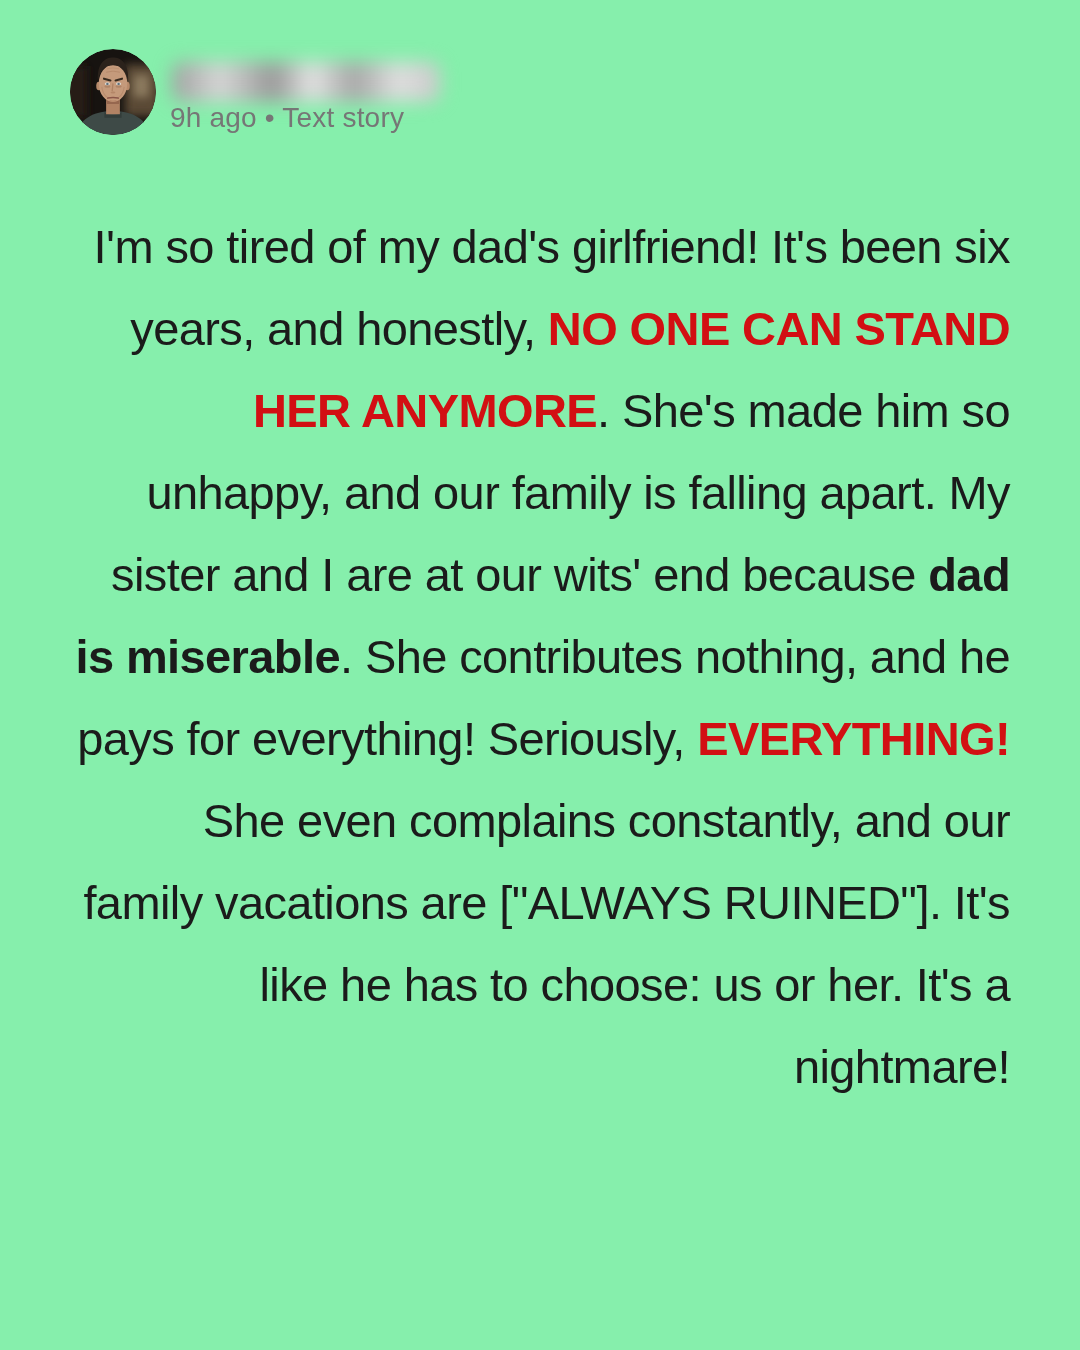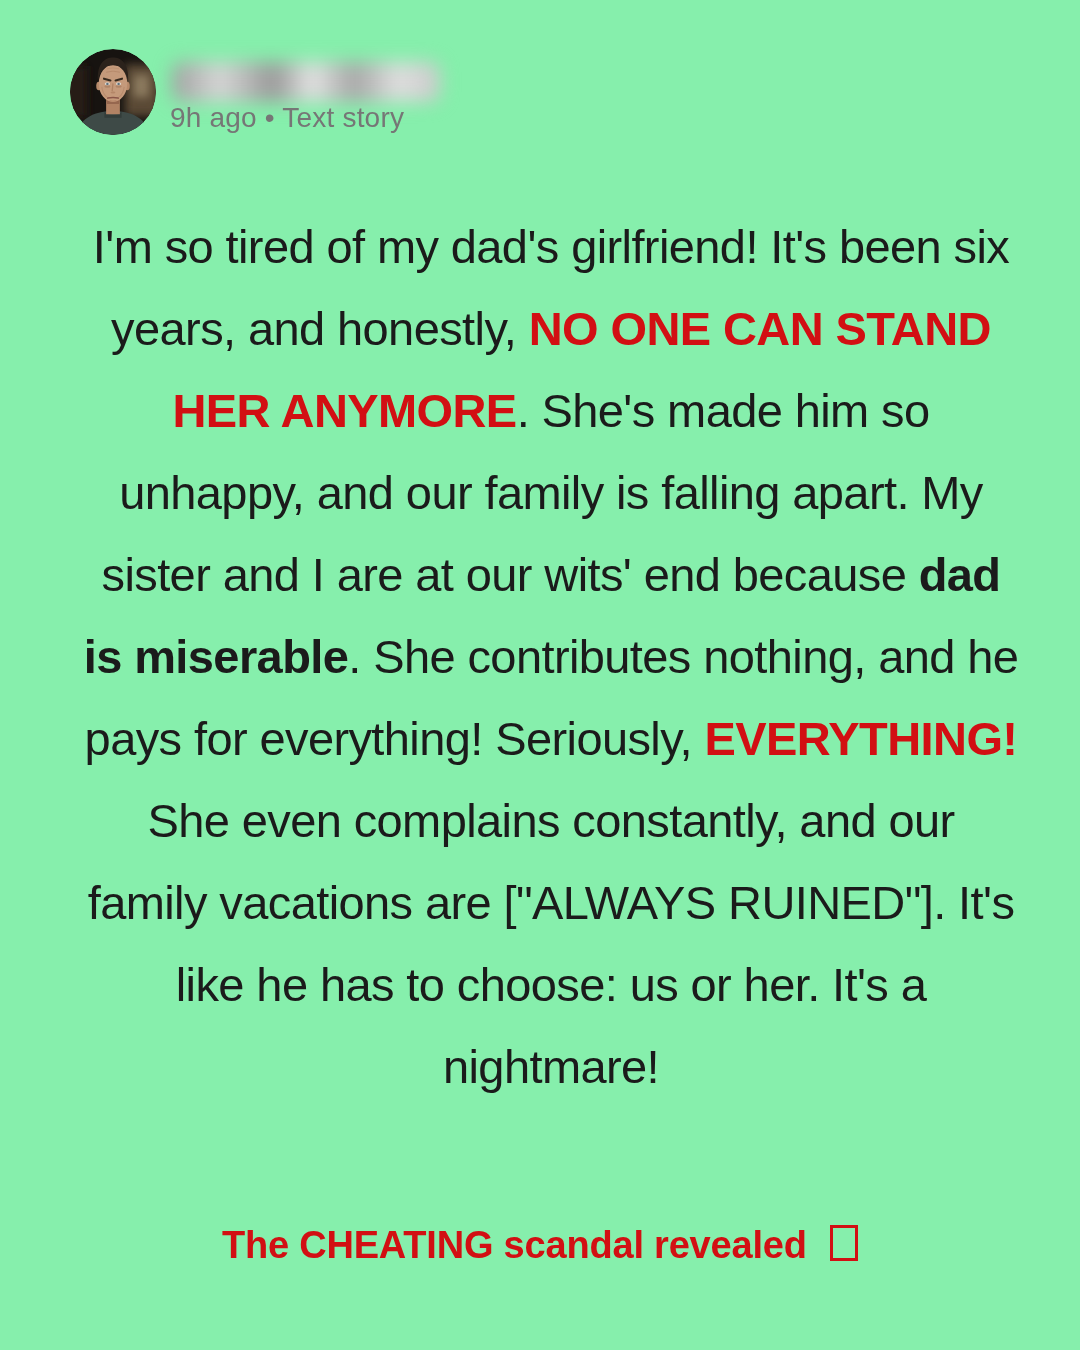"I'm so tired of my" .post-body { left: 82px -> 72px; text-align: center -> right }
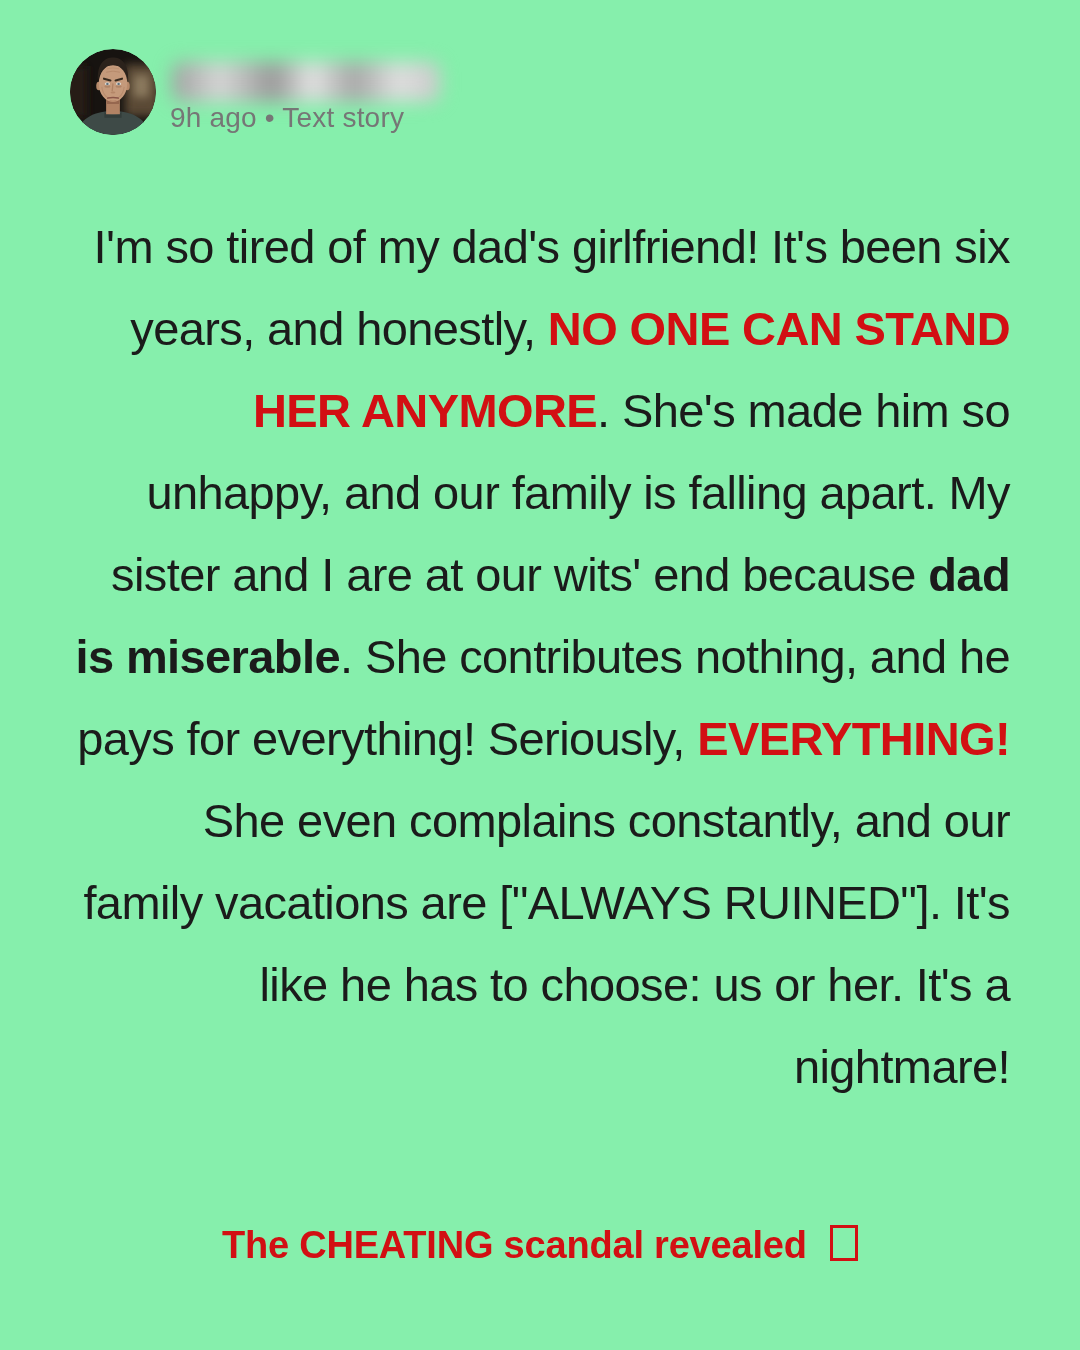"The CHEATING scandal revealed" div.post-footer { html: <div> <span>The CHEATING scandal revealed</span> <span></span> </div> -> none }
